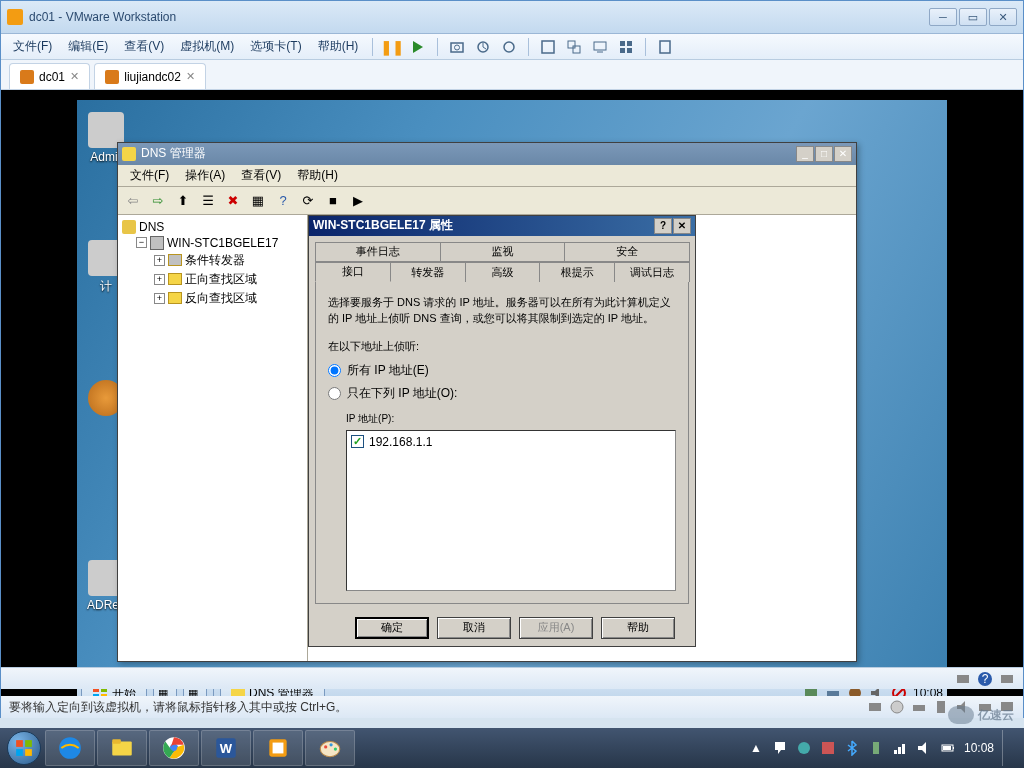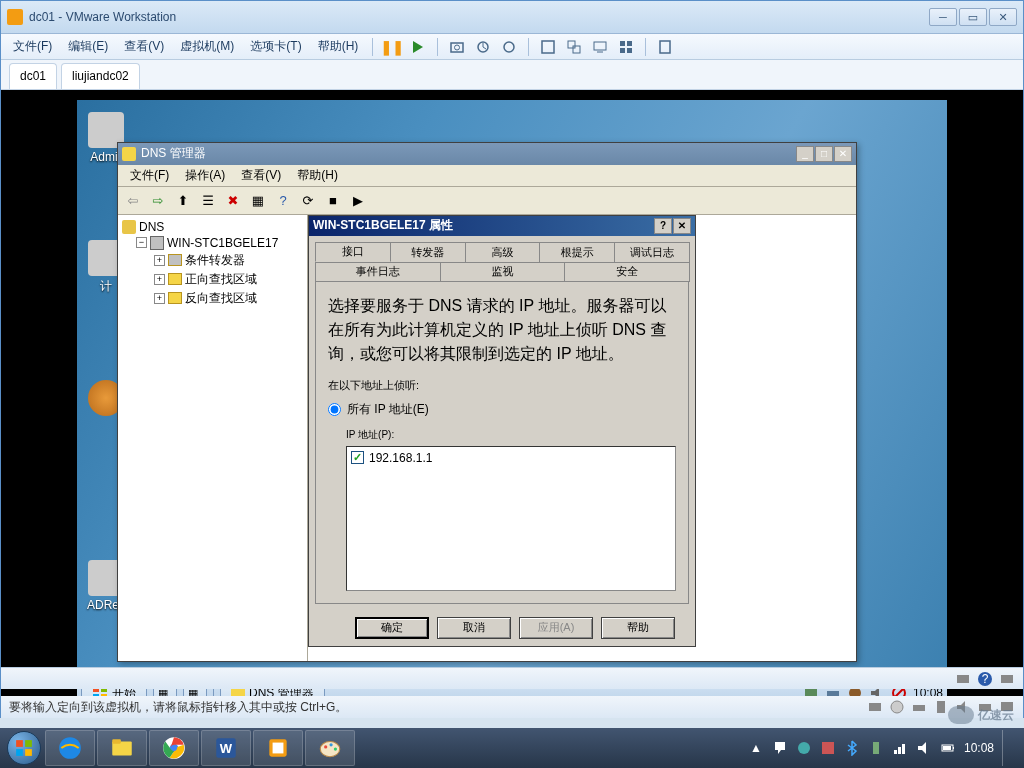"dc01" .vm-tab { flex-direction: column -> none }
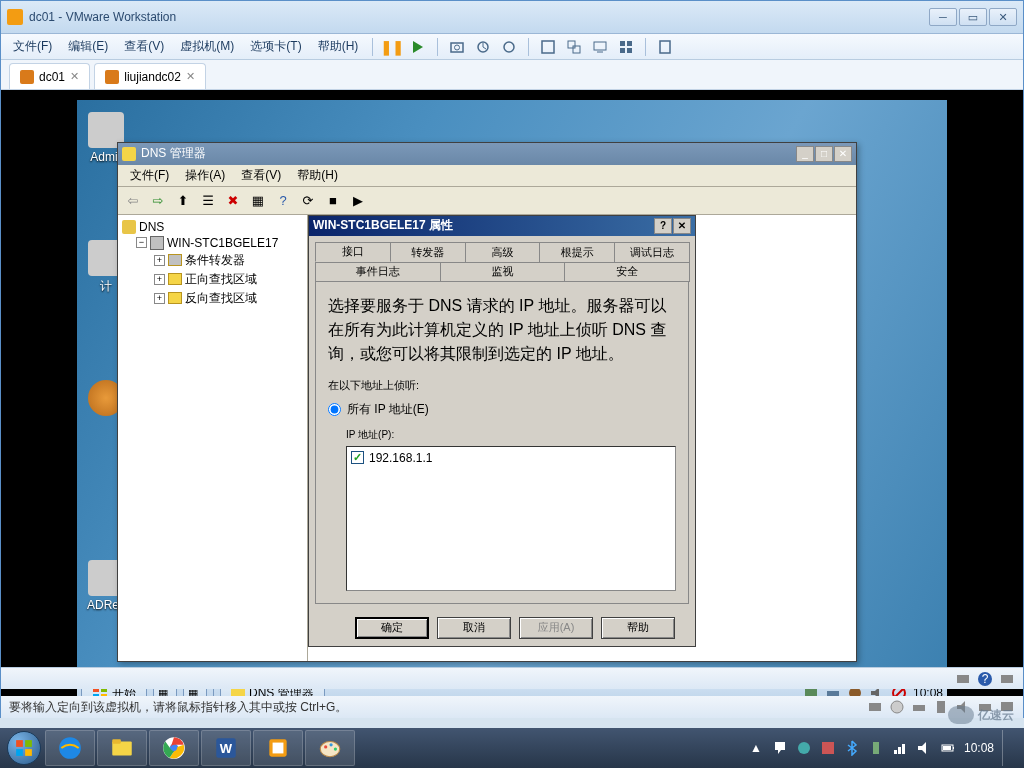"接口" div.tab-row { order: before "事件日志" -> after "事件日志" }
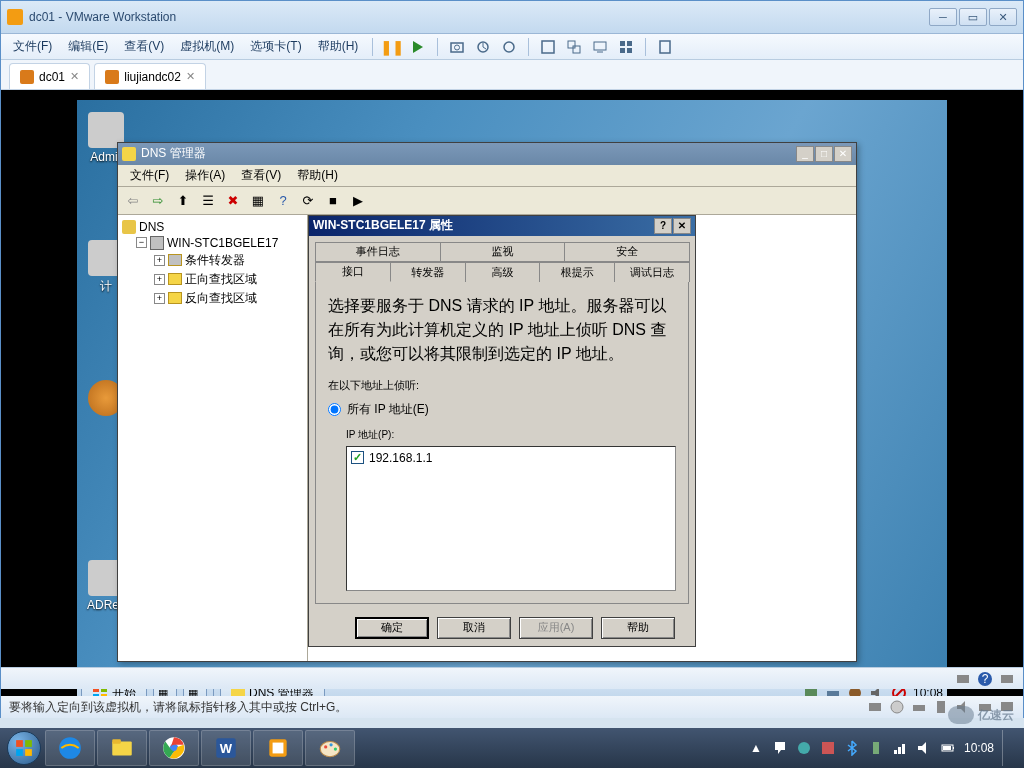"选择要服务于 DNS 请求的 IP 地址。服务器可以在所有为此计算机定义的" .desc-text { font-size: 16px -> 11px }
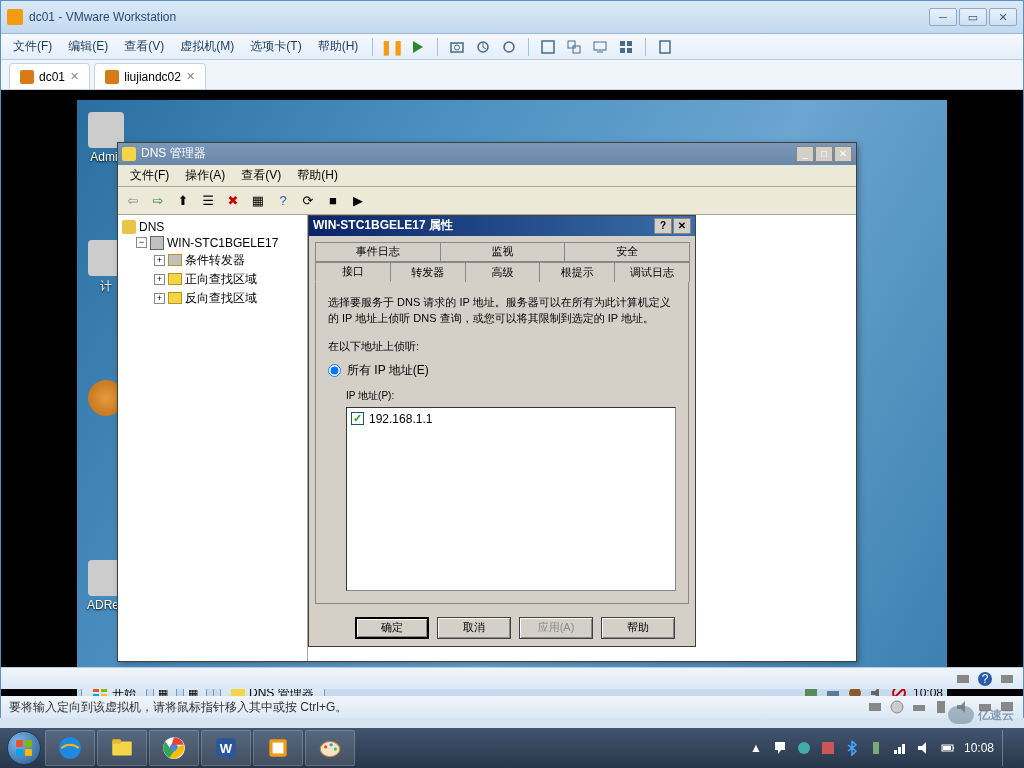"只在下列 IP 地址(O):" label.radio-row { html: none -> <label> <input> <span>只在下列 IP 地址(O):</span> </label> }
